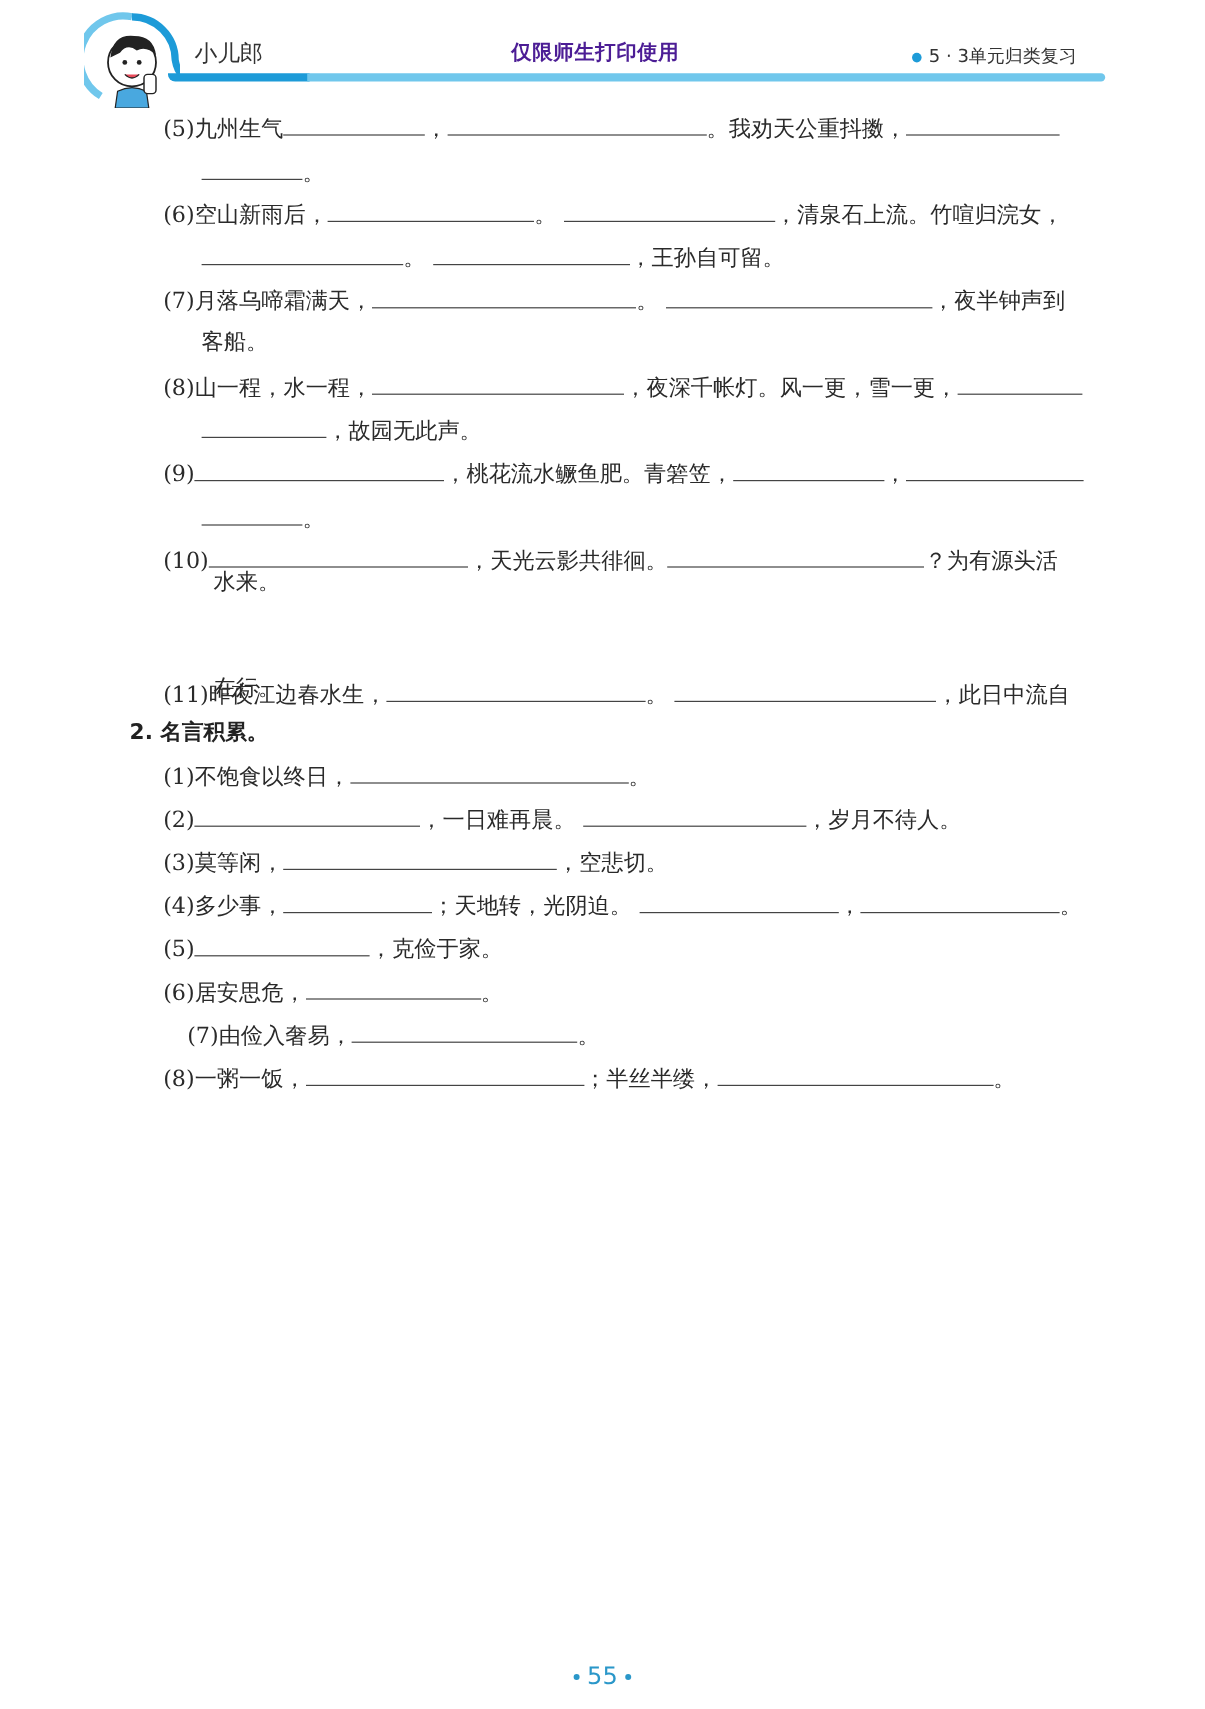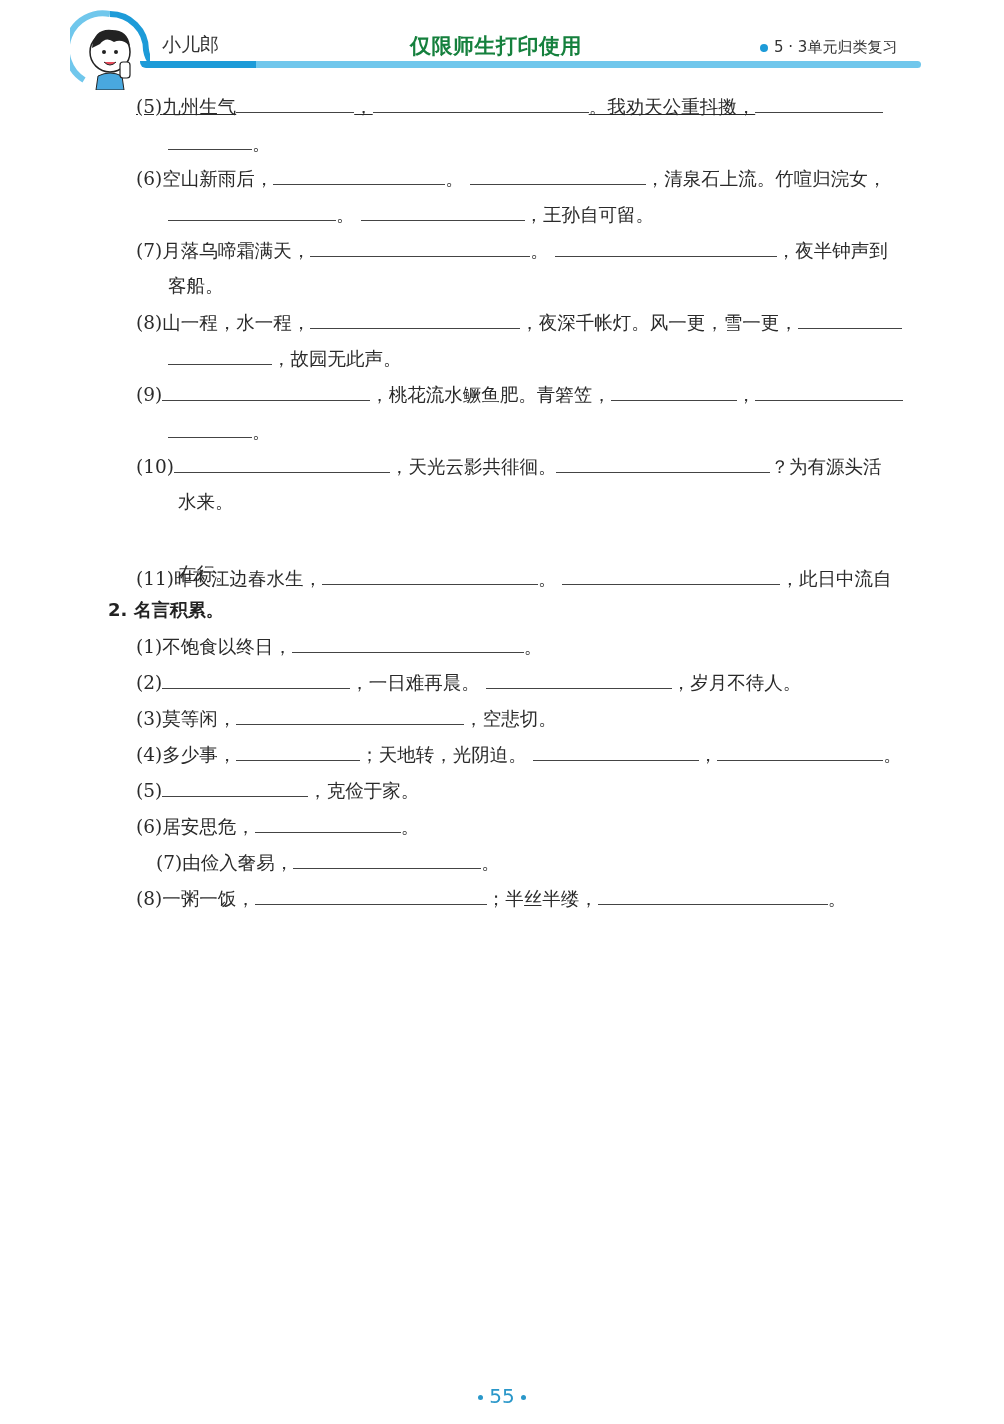"仅限师生打印使用" .restrict { color: #15803d -> #4c1d95; font-size: 21px -> 17px; left: 410px -> 426px }
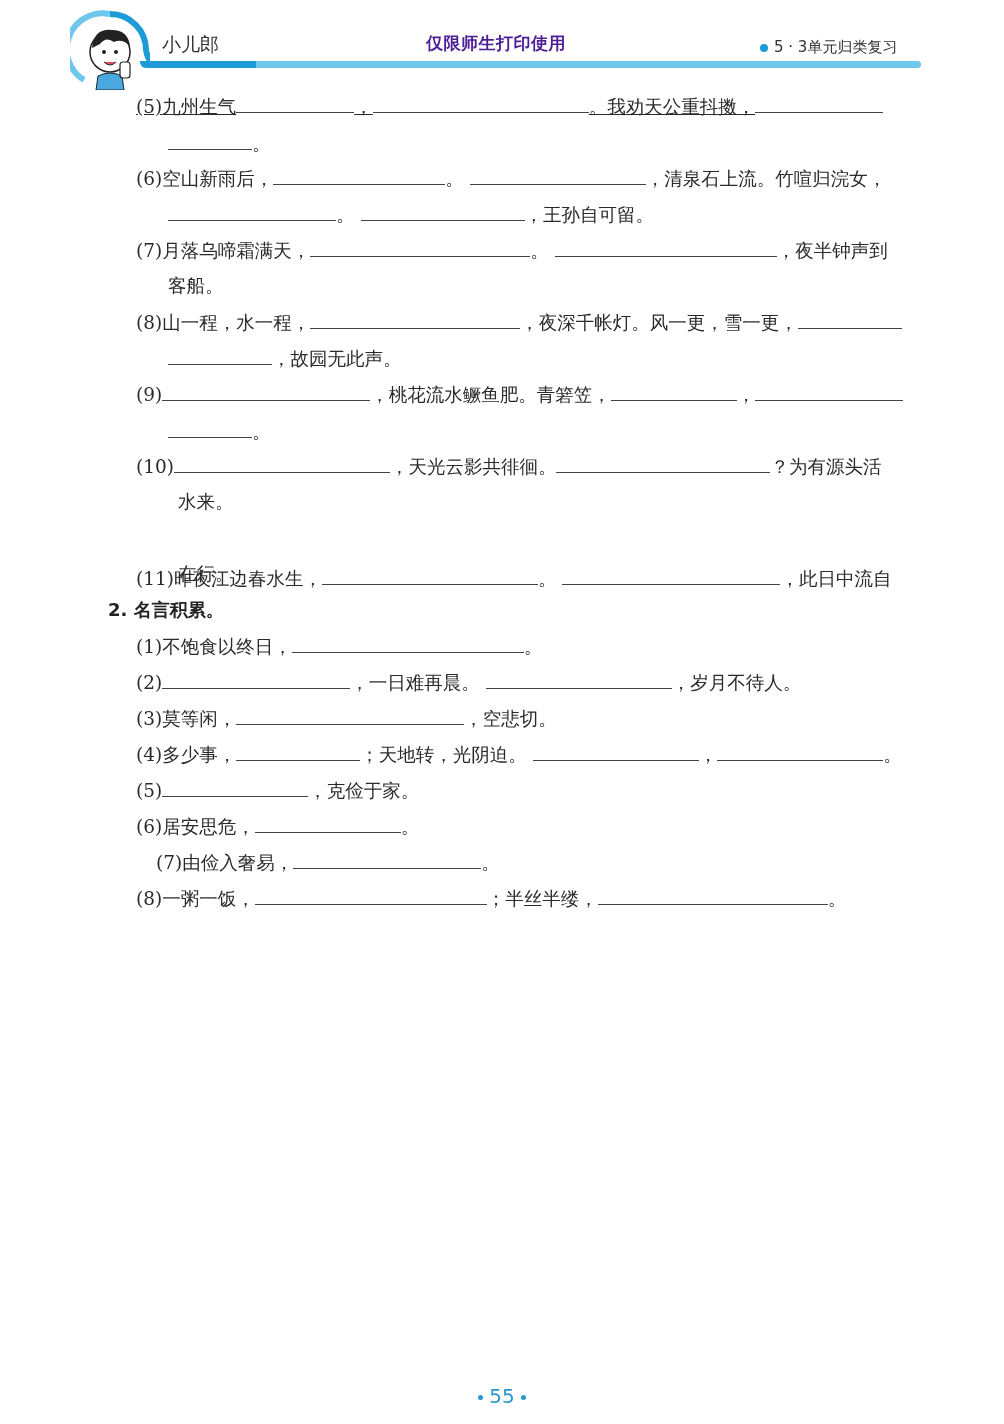"(5)九州生气 ， 。我劝天公重抖擞，" div.line { text-decoration: underline -> none }
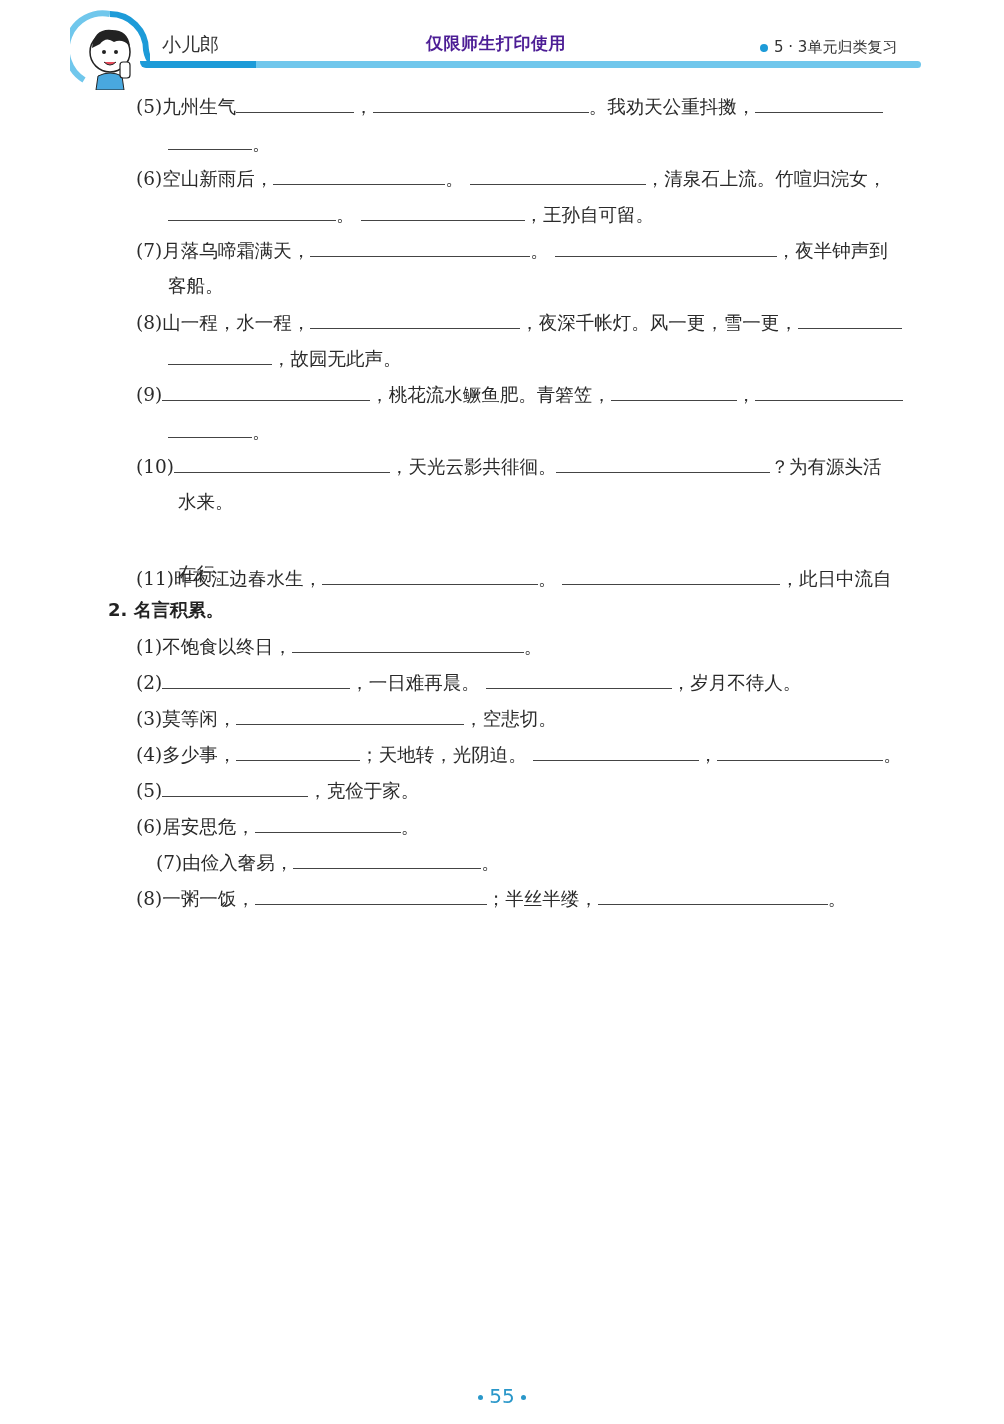"水来。" div.line { top: 490px -> 474px }
